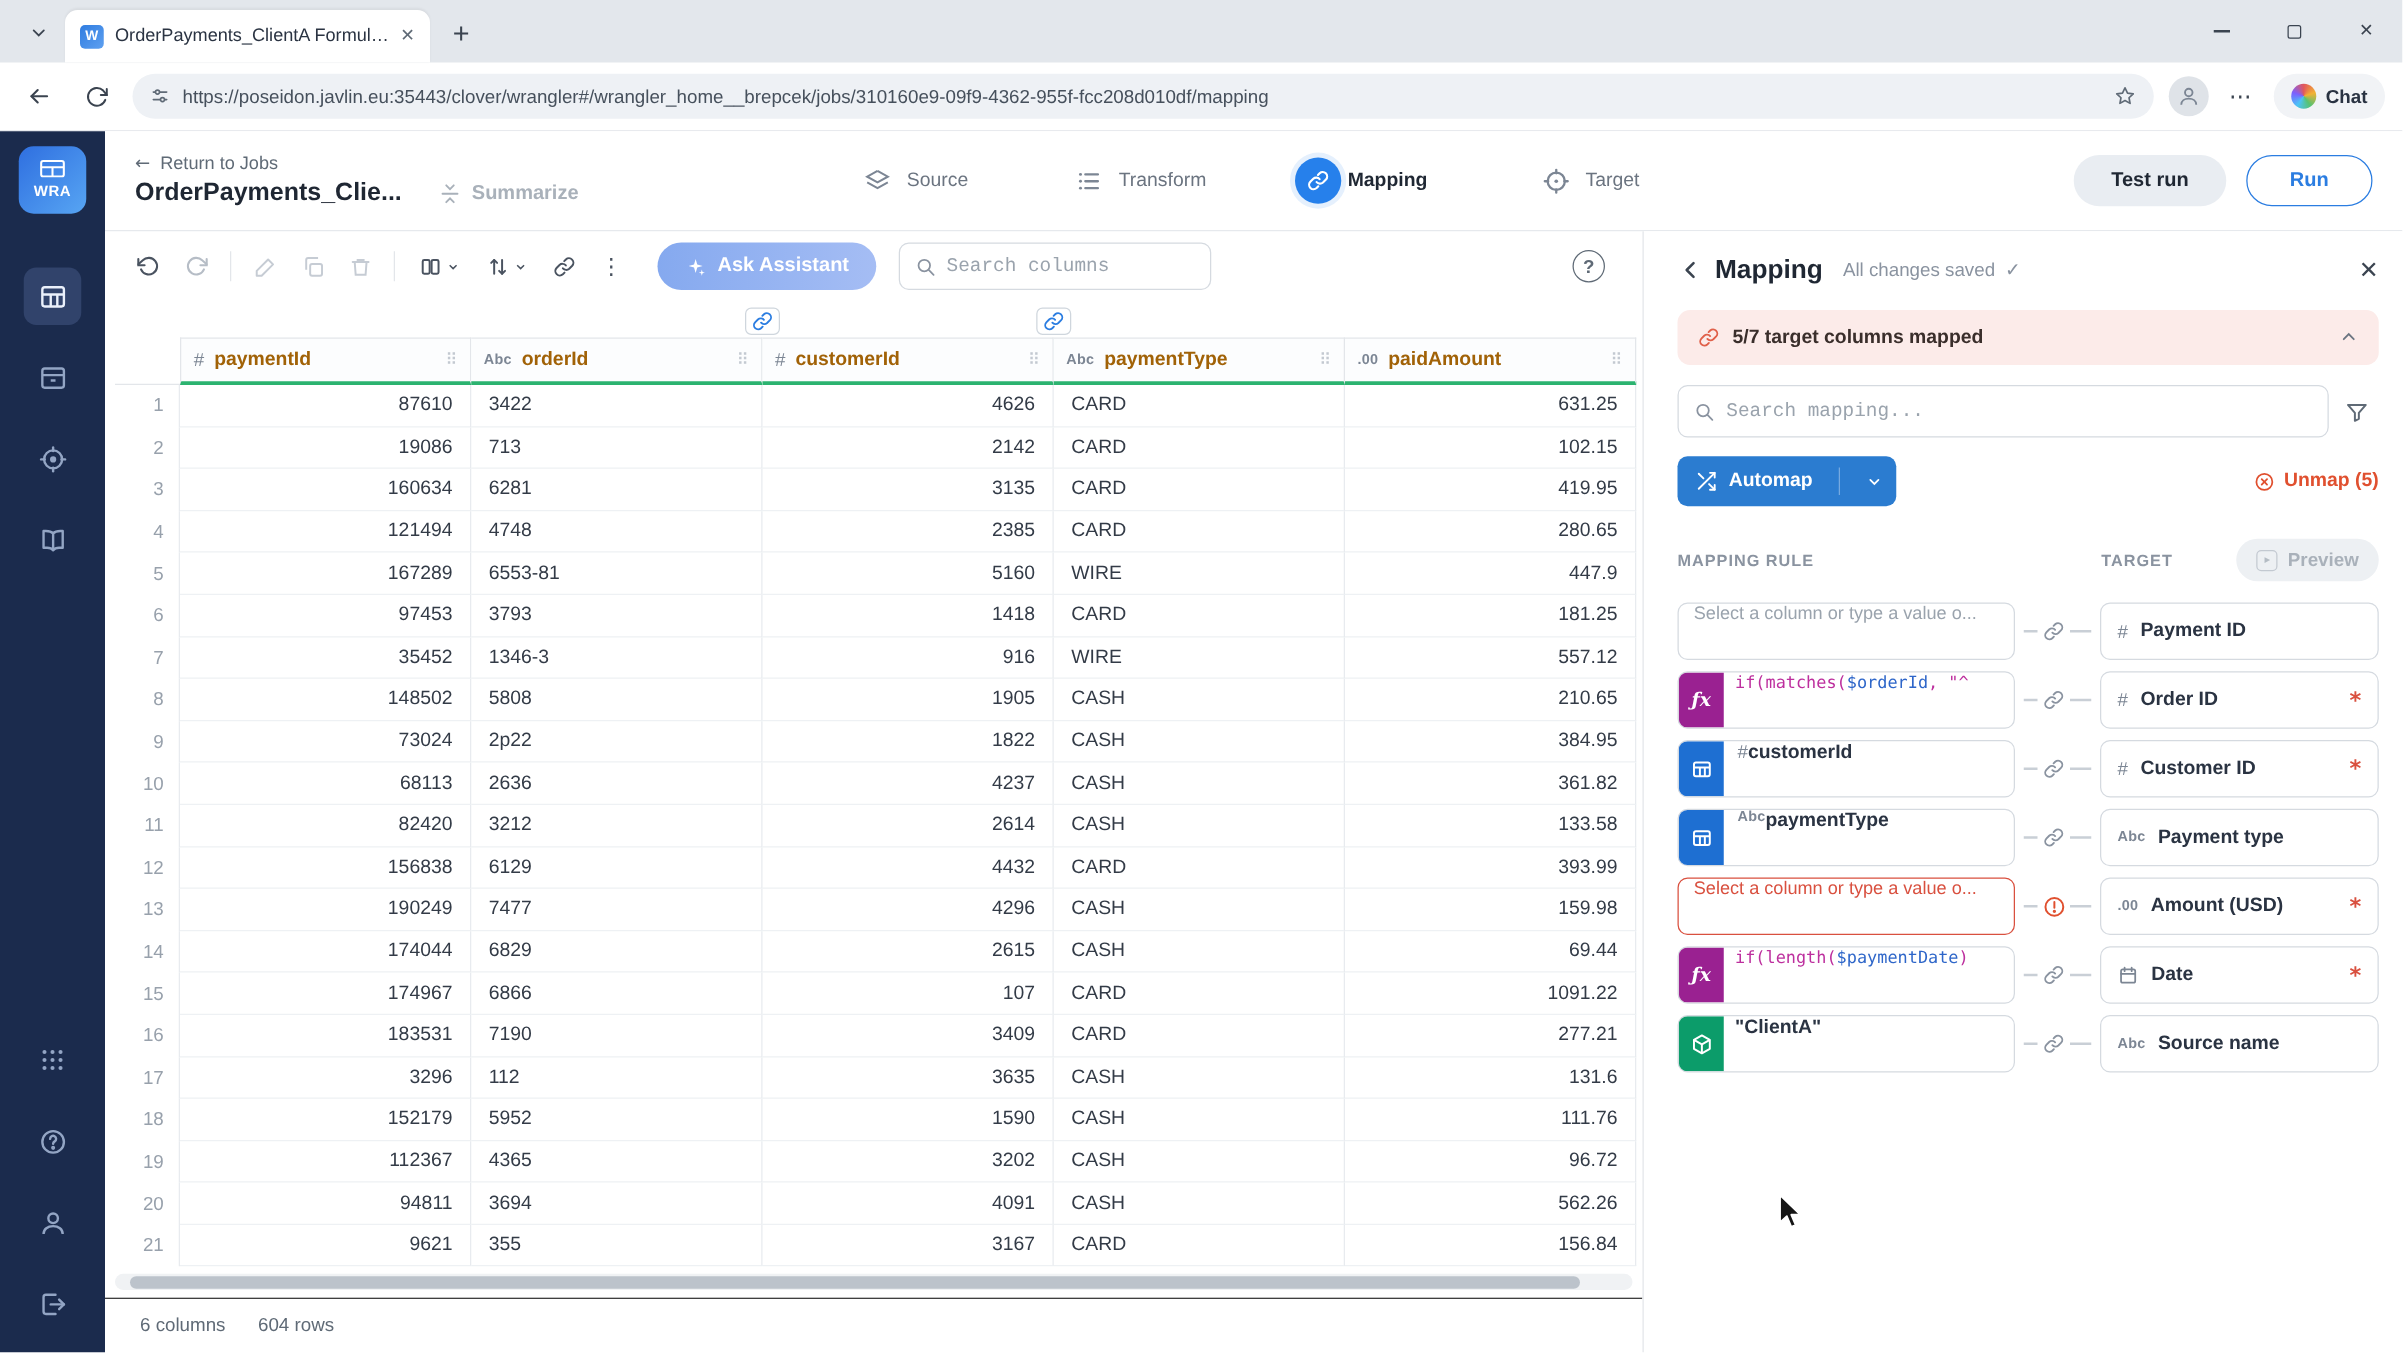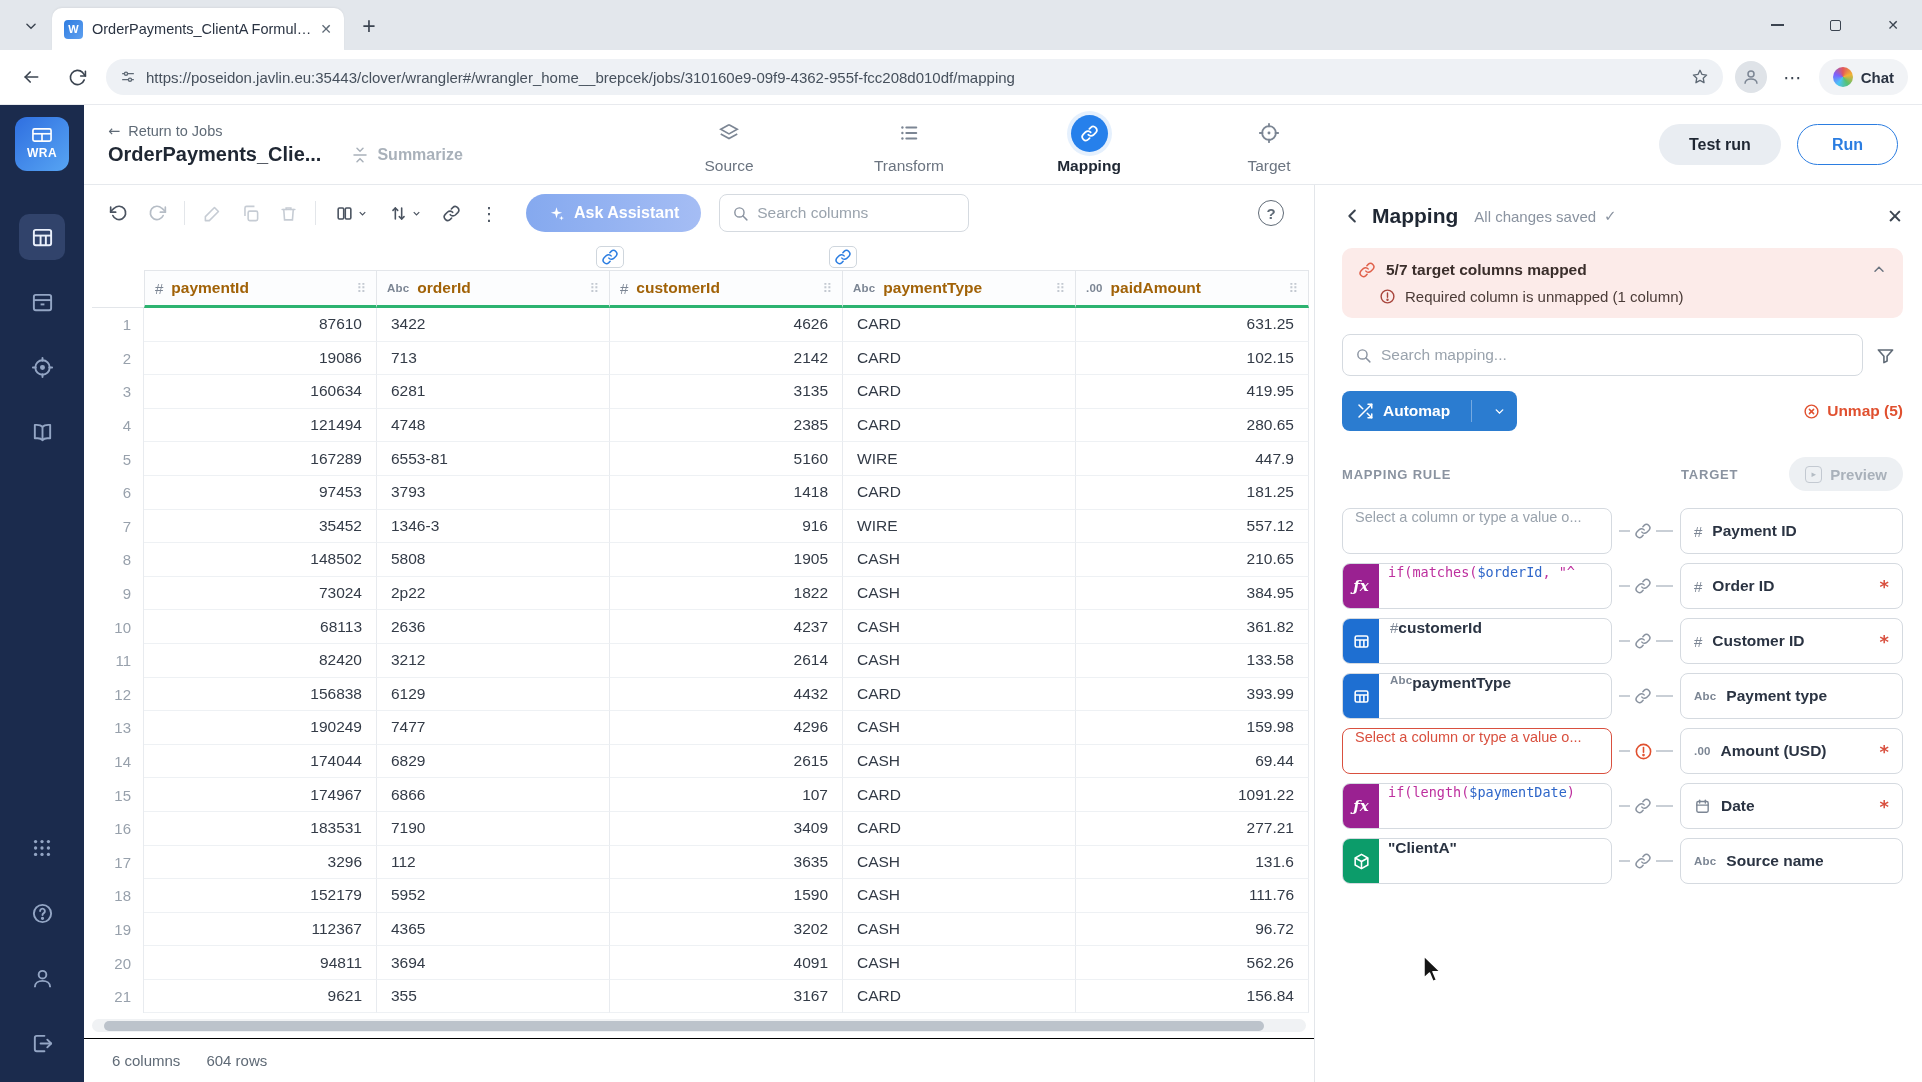"Source" .step { flex-direction: column -> row }
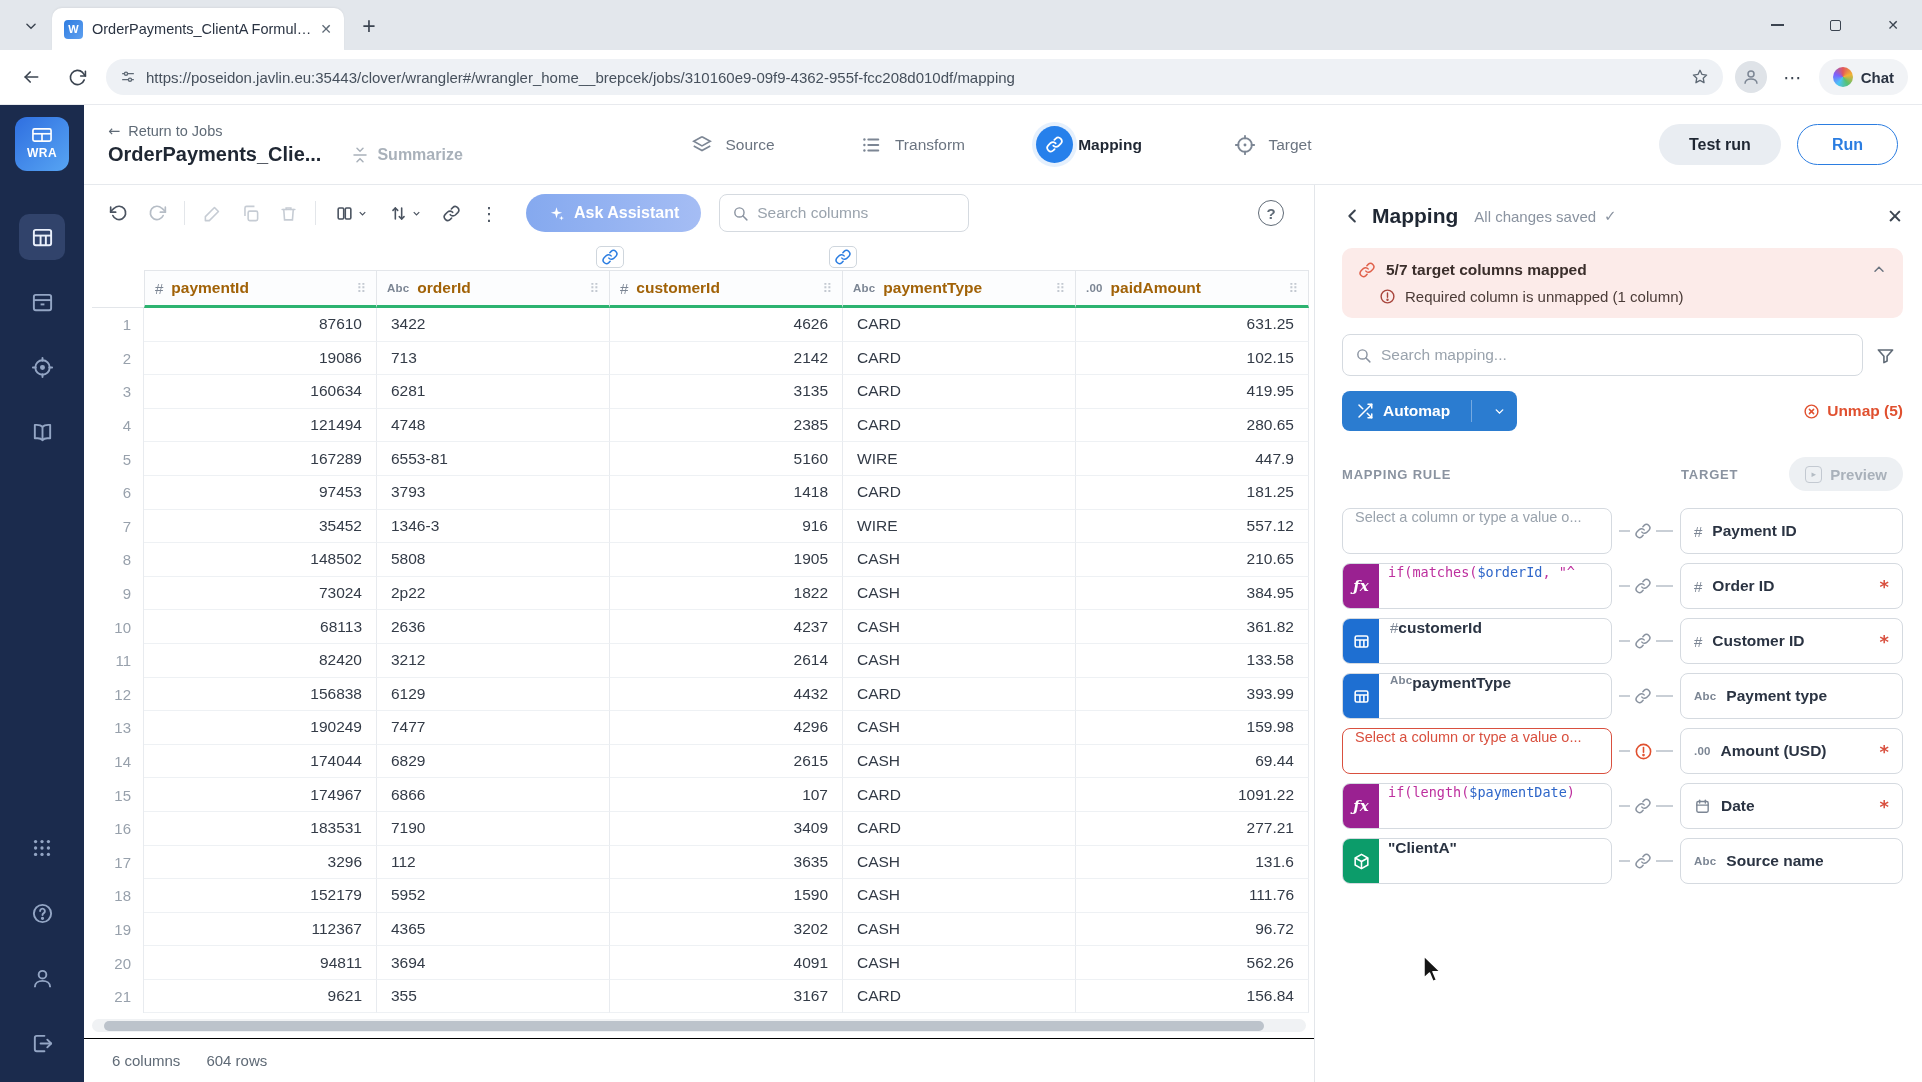"Search columns" .col-search input,.p-search input { font-family: Liberation Sans, sans-serif -> Liberation Mono, monospace }
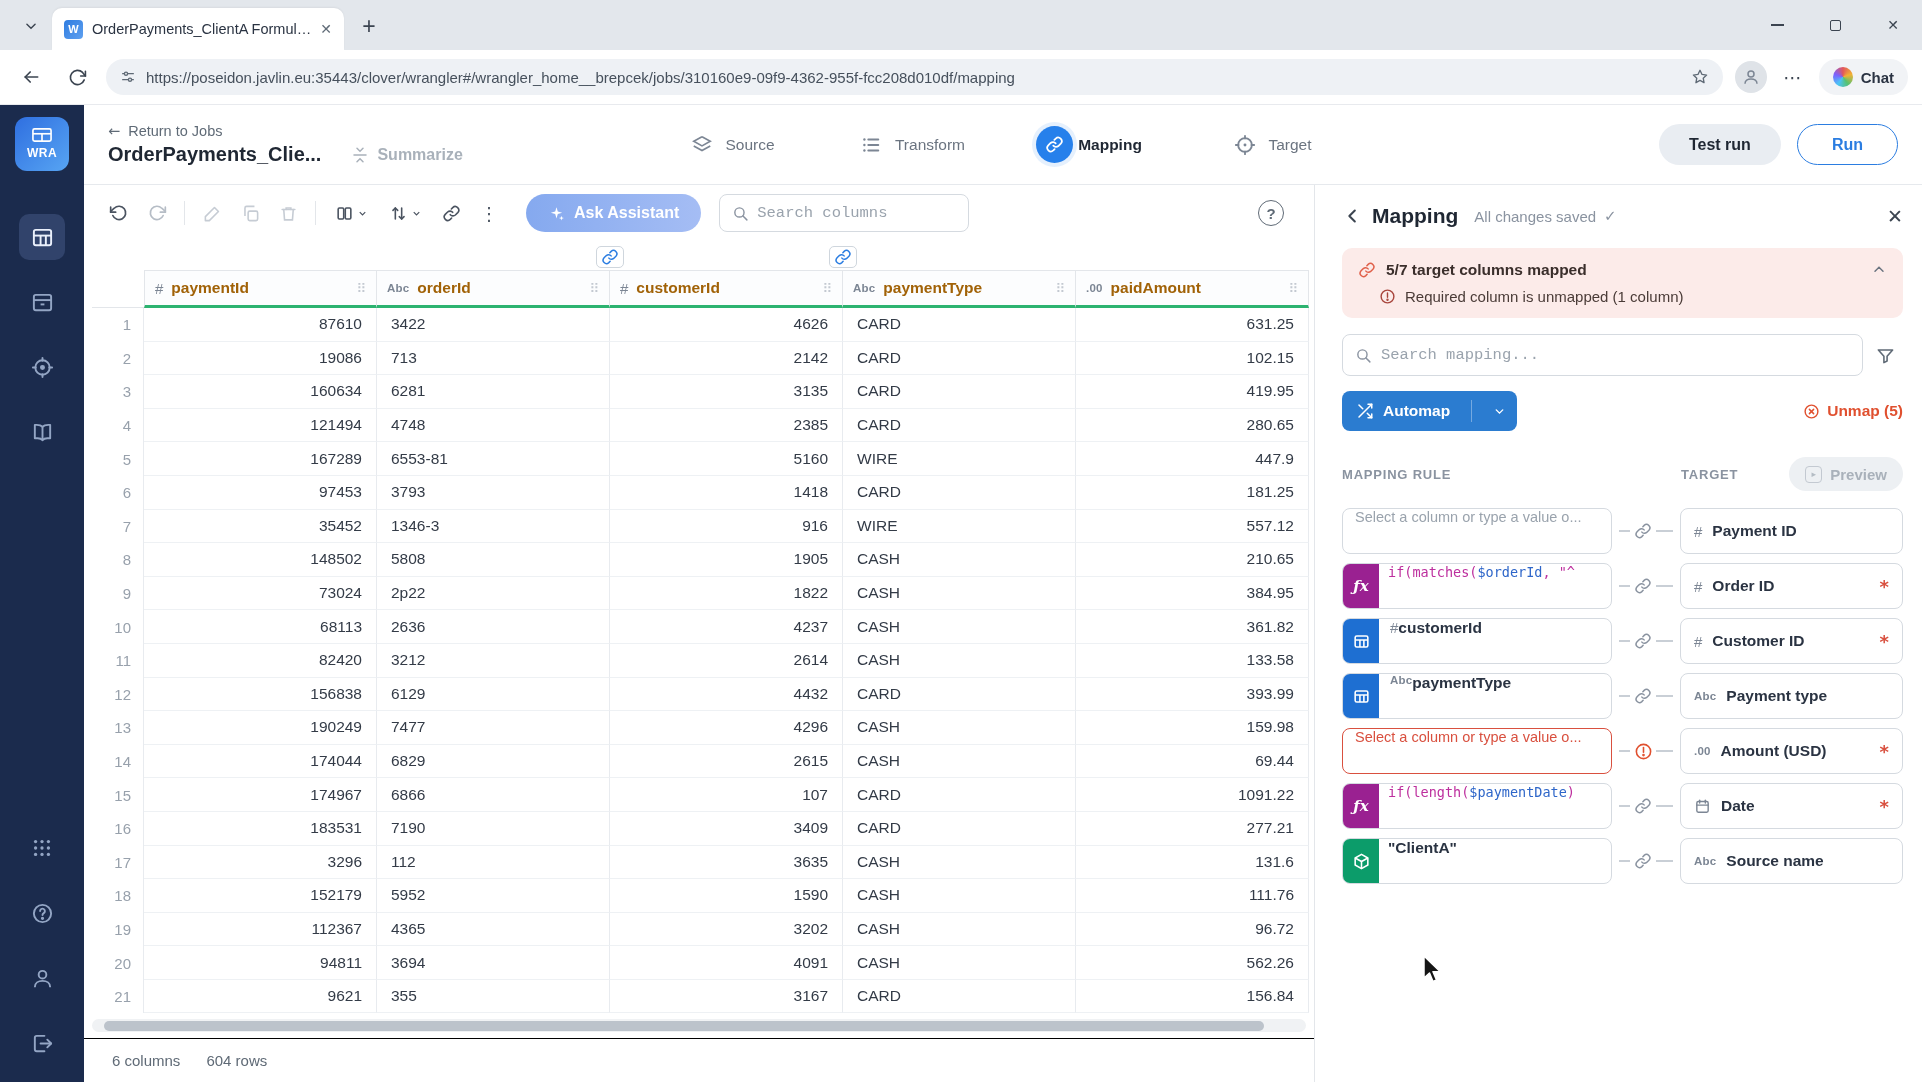"Required column is unmapped (1" div.a2 { html: <div> <span> <svg> <circle></circle> <line></line> <circle></circle> </svg> </span> <span>Required column is unmapped (1 column)</span> </div> -> none }
